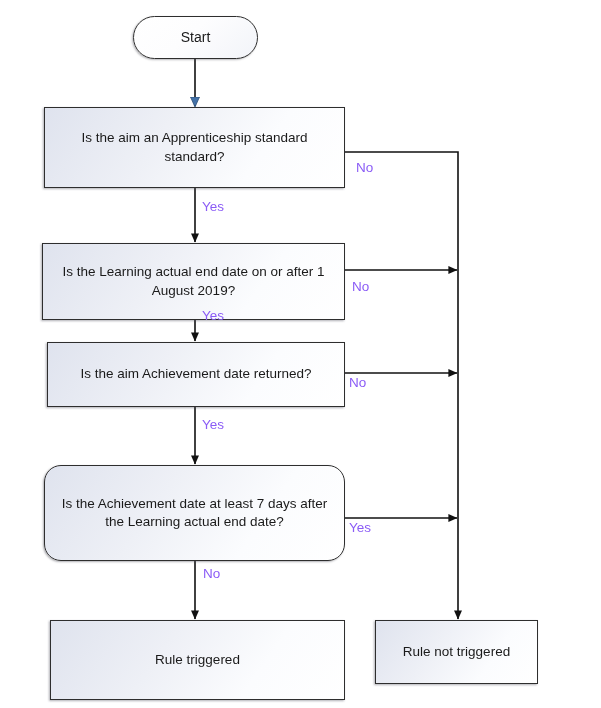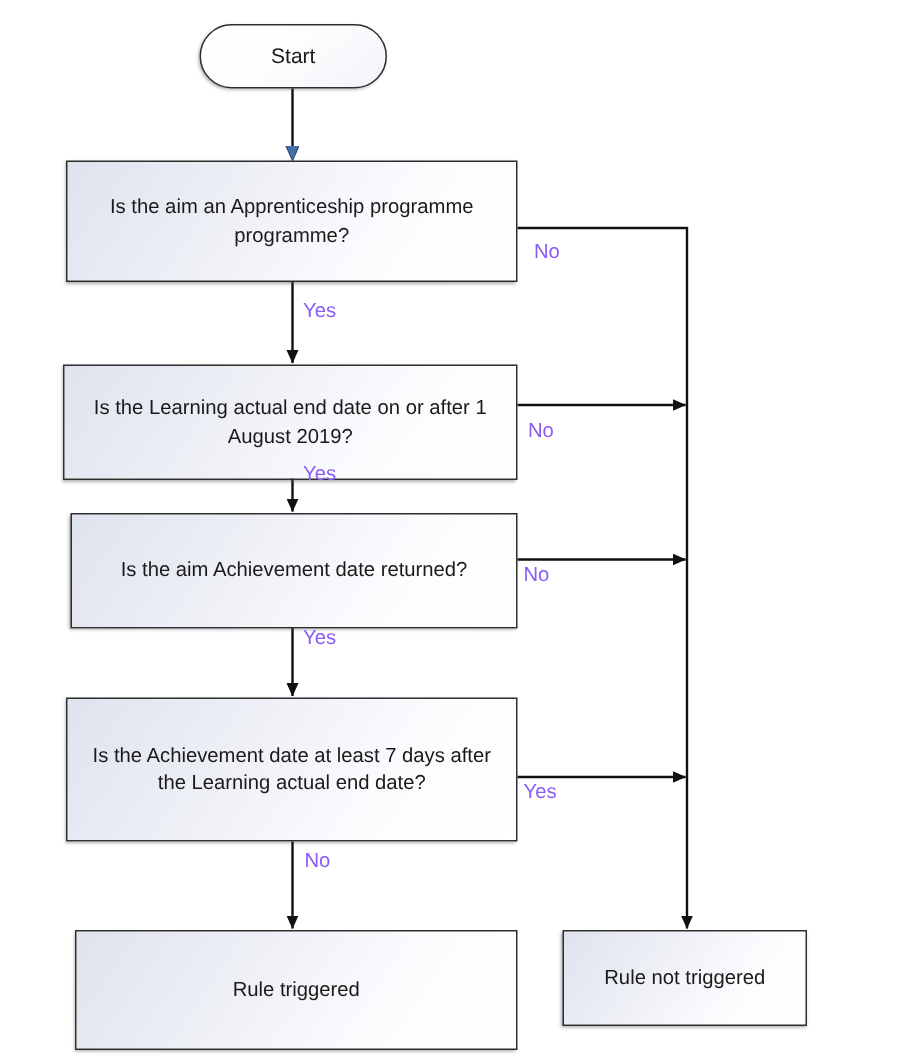"Is the aim an Apprenticeship" span.txt { text: programme programme -> standard standard }
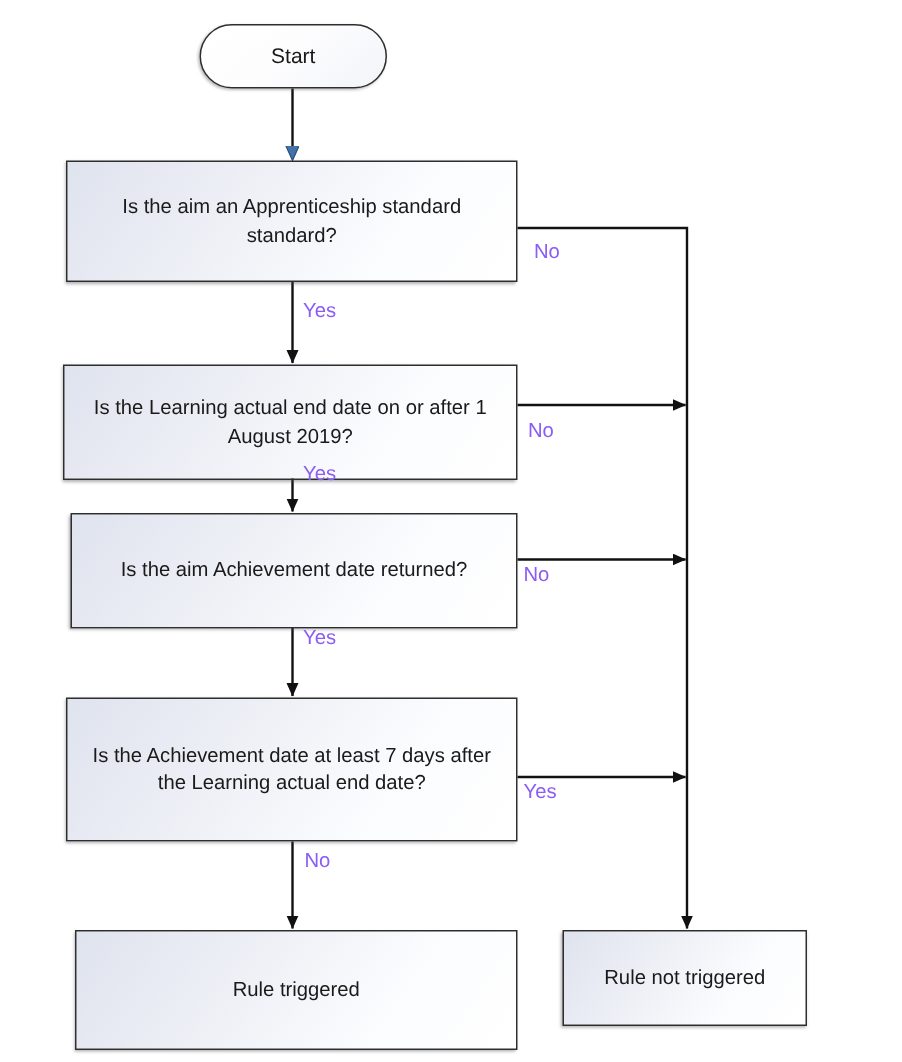"Is the aim Achievement date" div.node { height: 77px -> 65px }
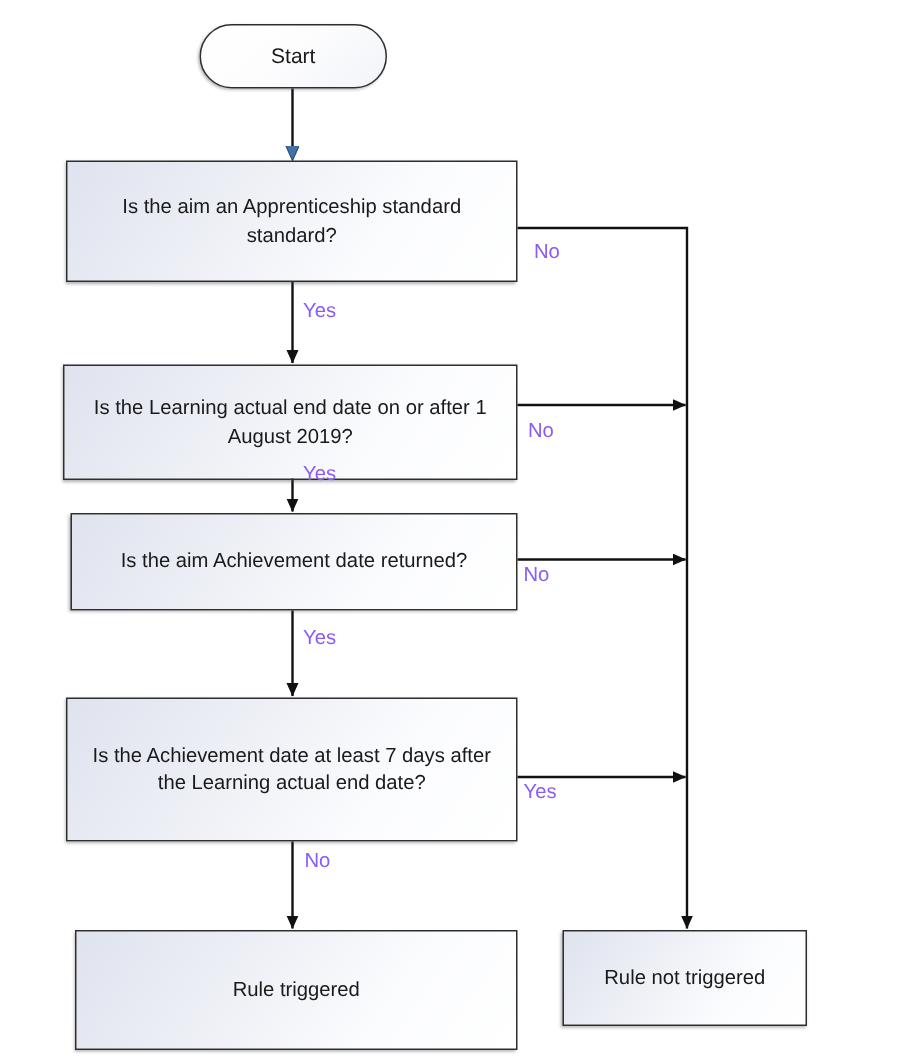"Is the Achievement date at" div.node { border-radius: none -> 17px }
